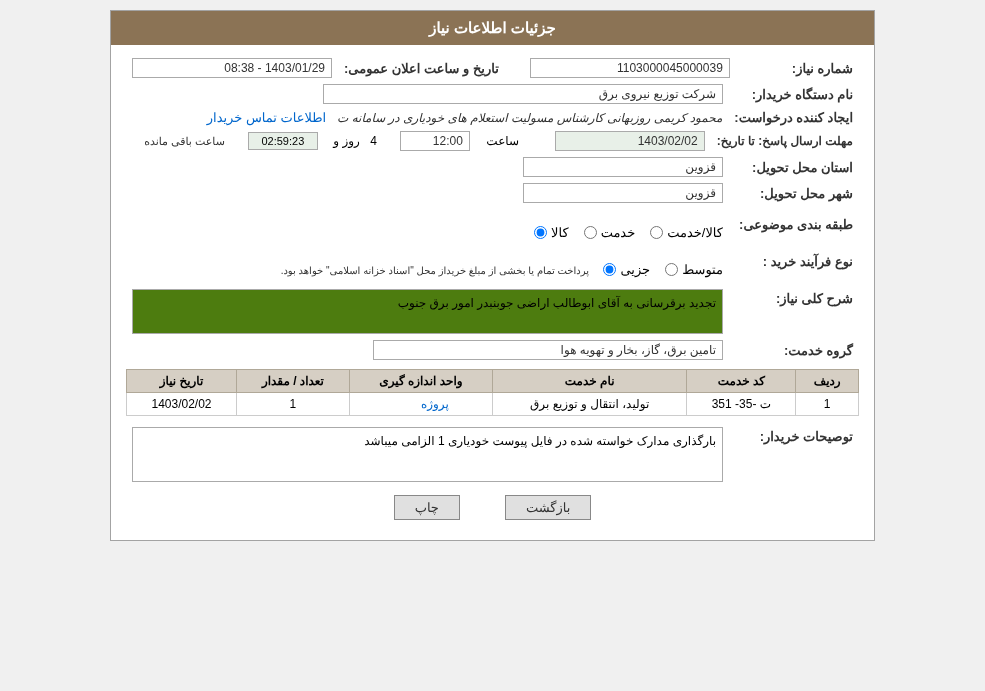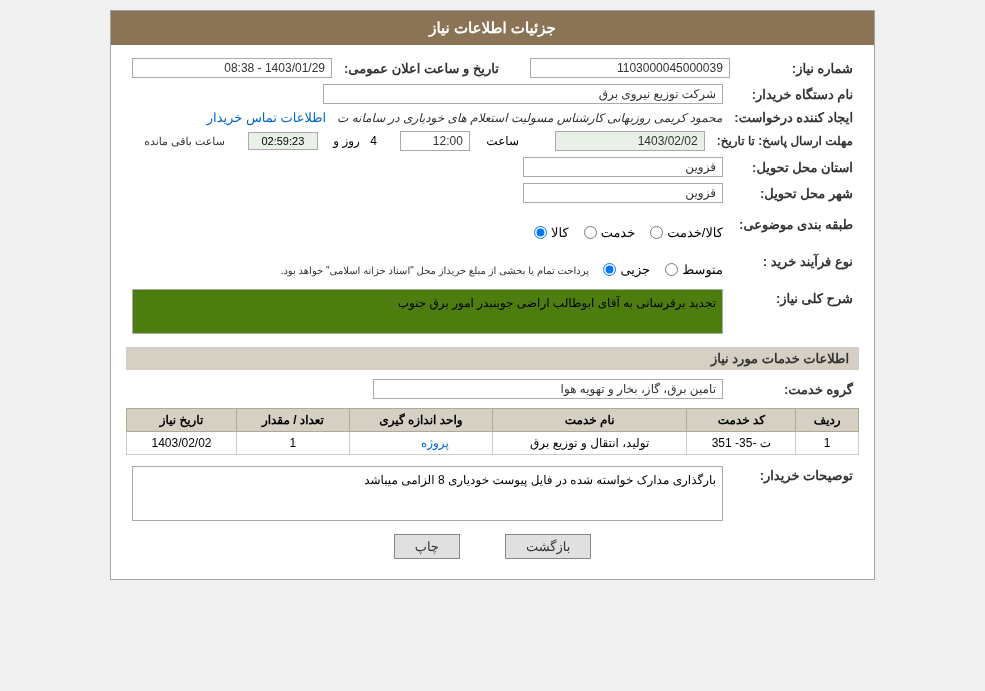"اطلاعات خدمات مورد نیاز" div.section-title { html: <div>اطلاعات خدمات مورد نیاز</div> -> none }
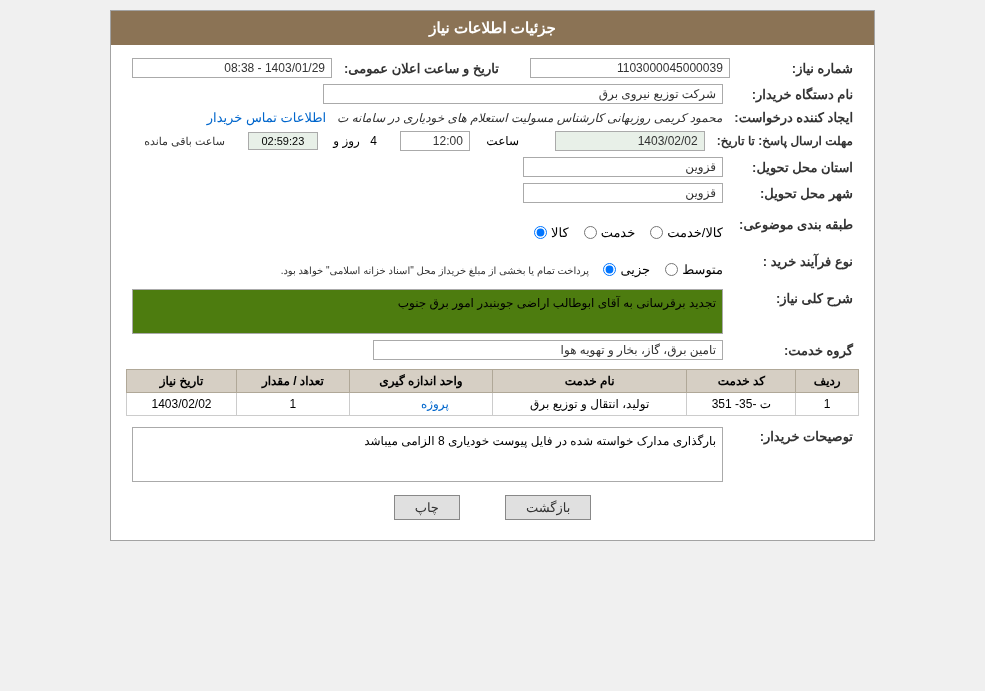"بارگذاری مدارک خواسته شده در" div { text: 8 -> 1 }
